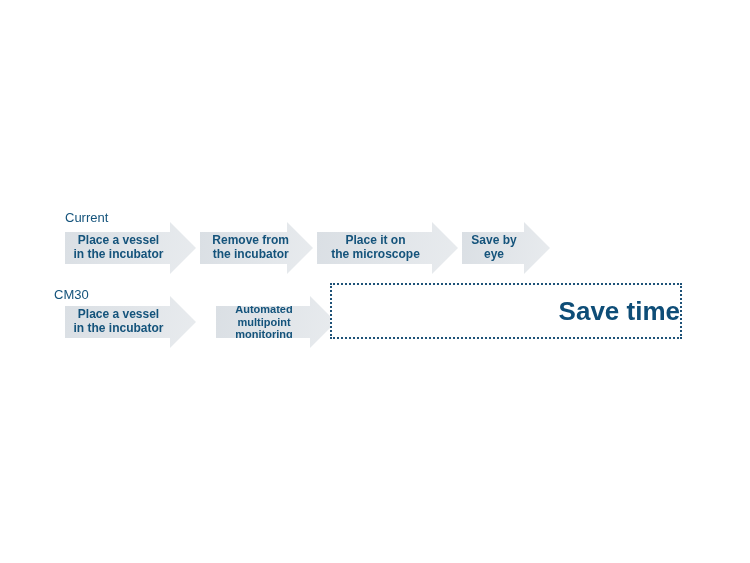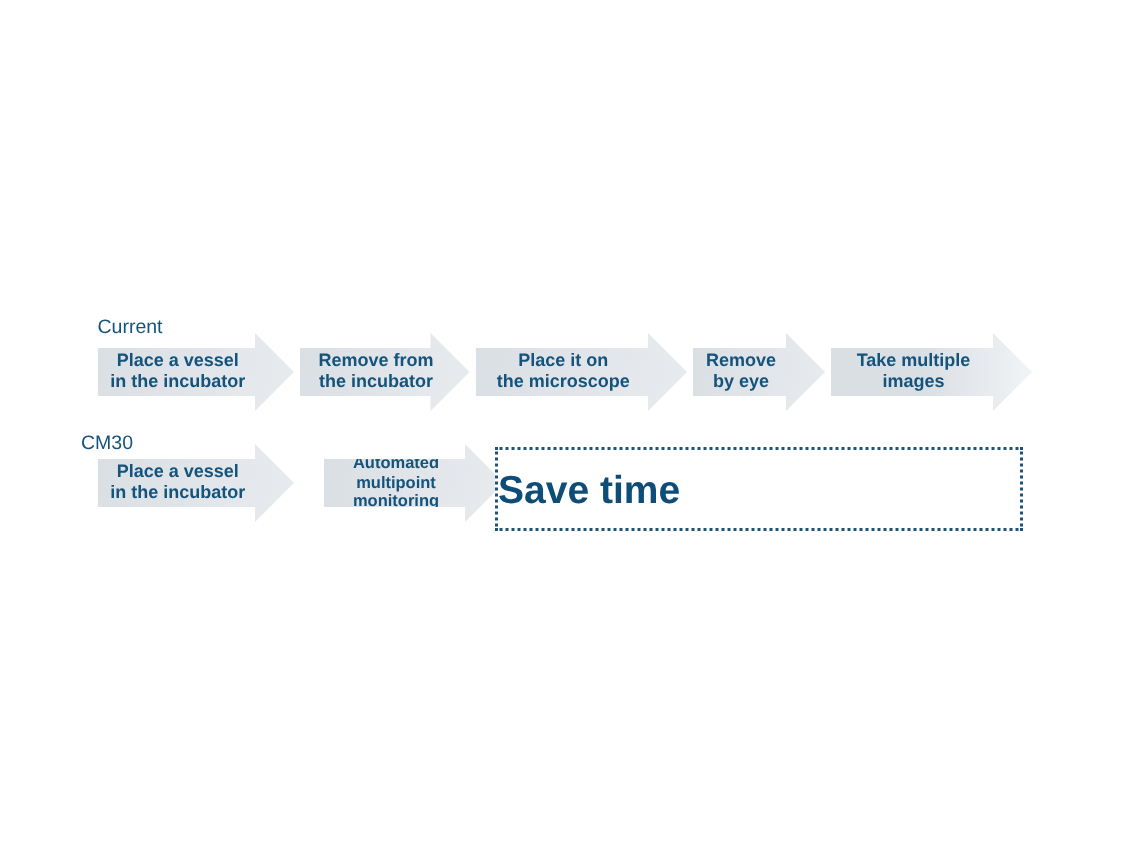"Remove by eye" div.step-text { text: Remove -> Save }
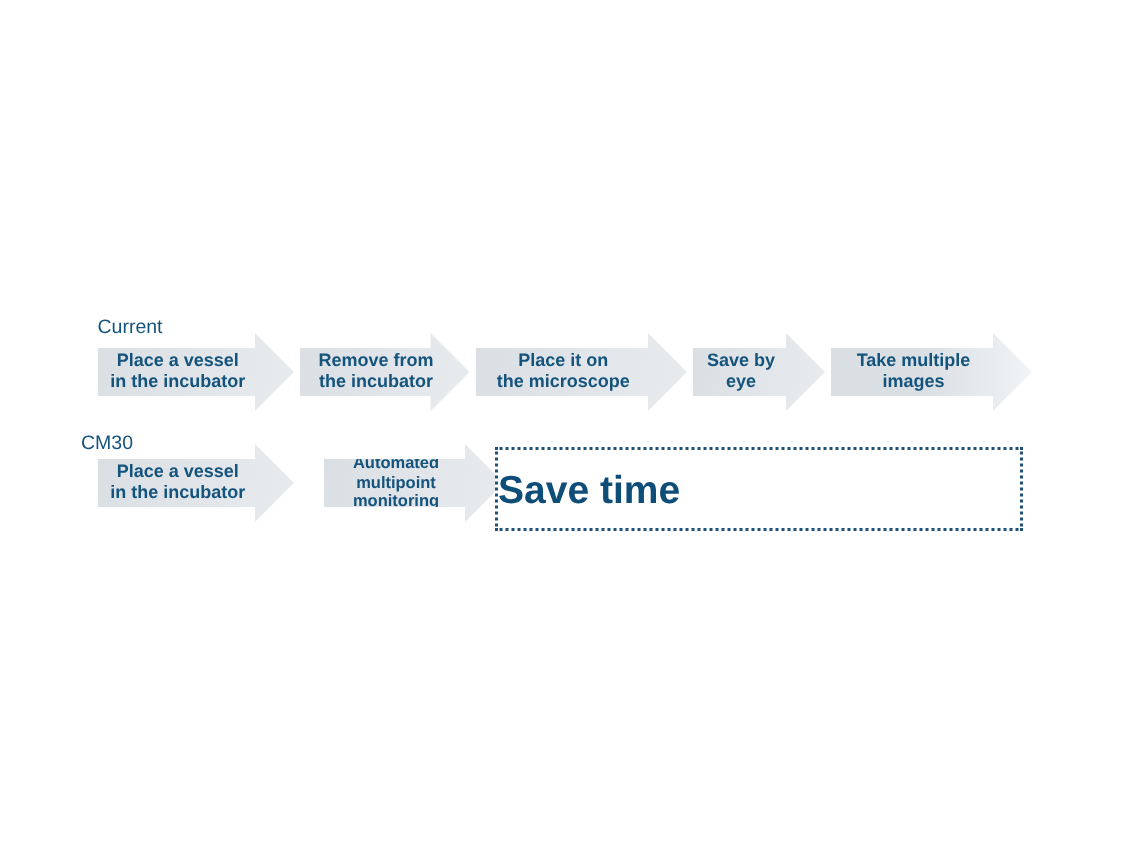"Take multiple" div.arrow { html: <div> <div>Take multiple images</div> </div> -> none }
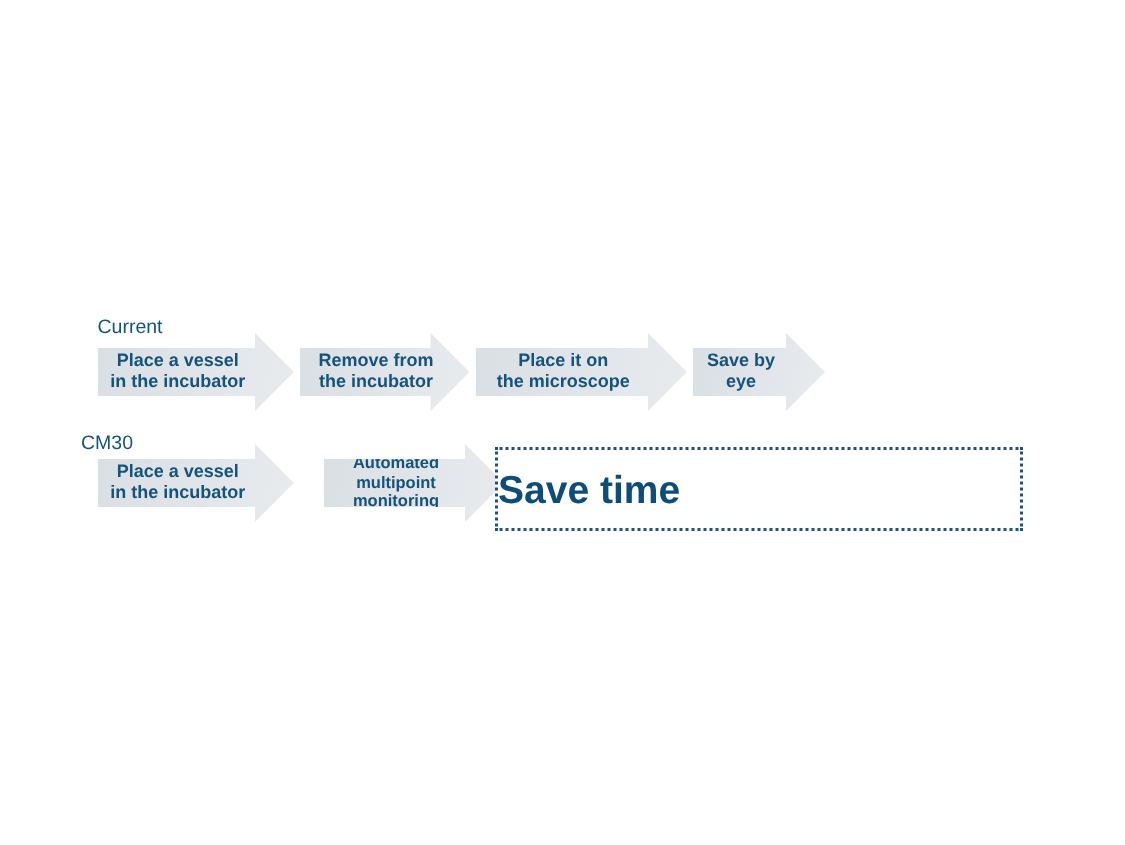"Save time" .save-box { justify-content: flex-start -> flex-end; top: 298px -> 283px }
